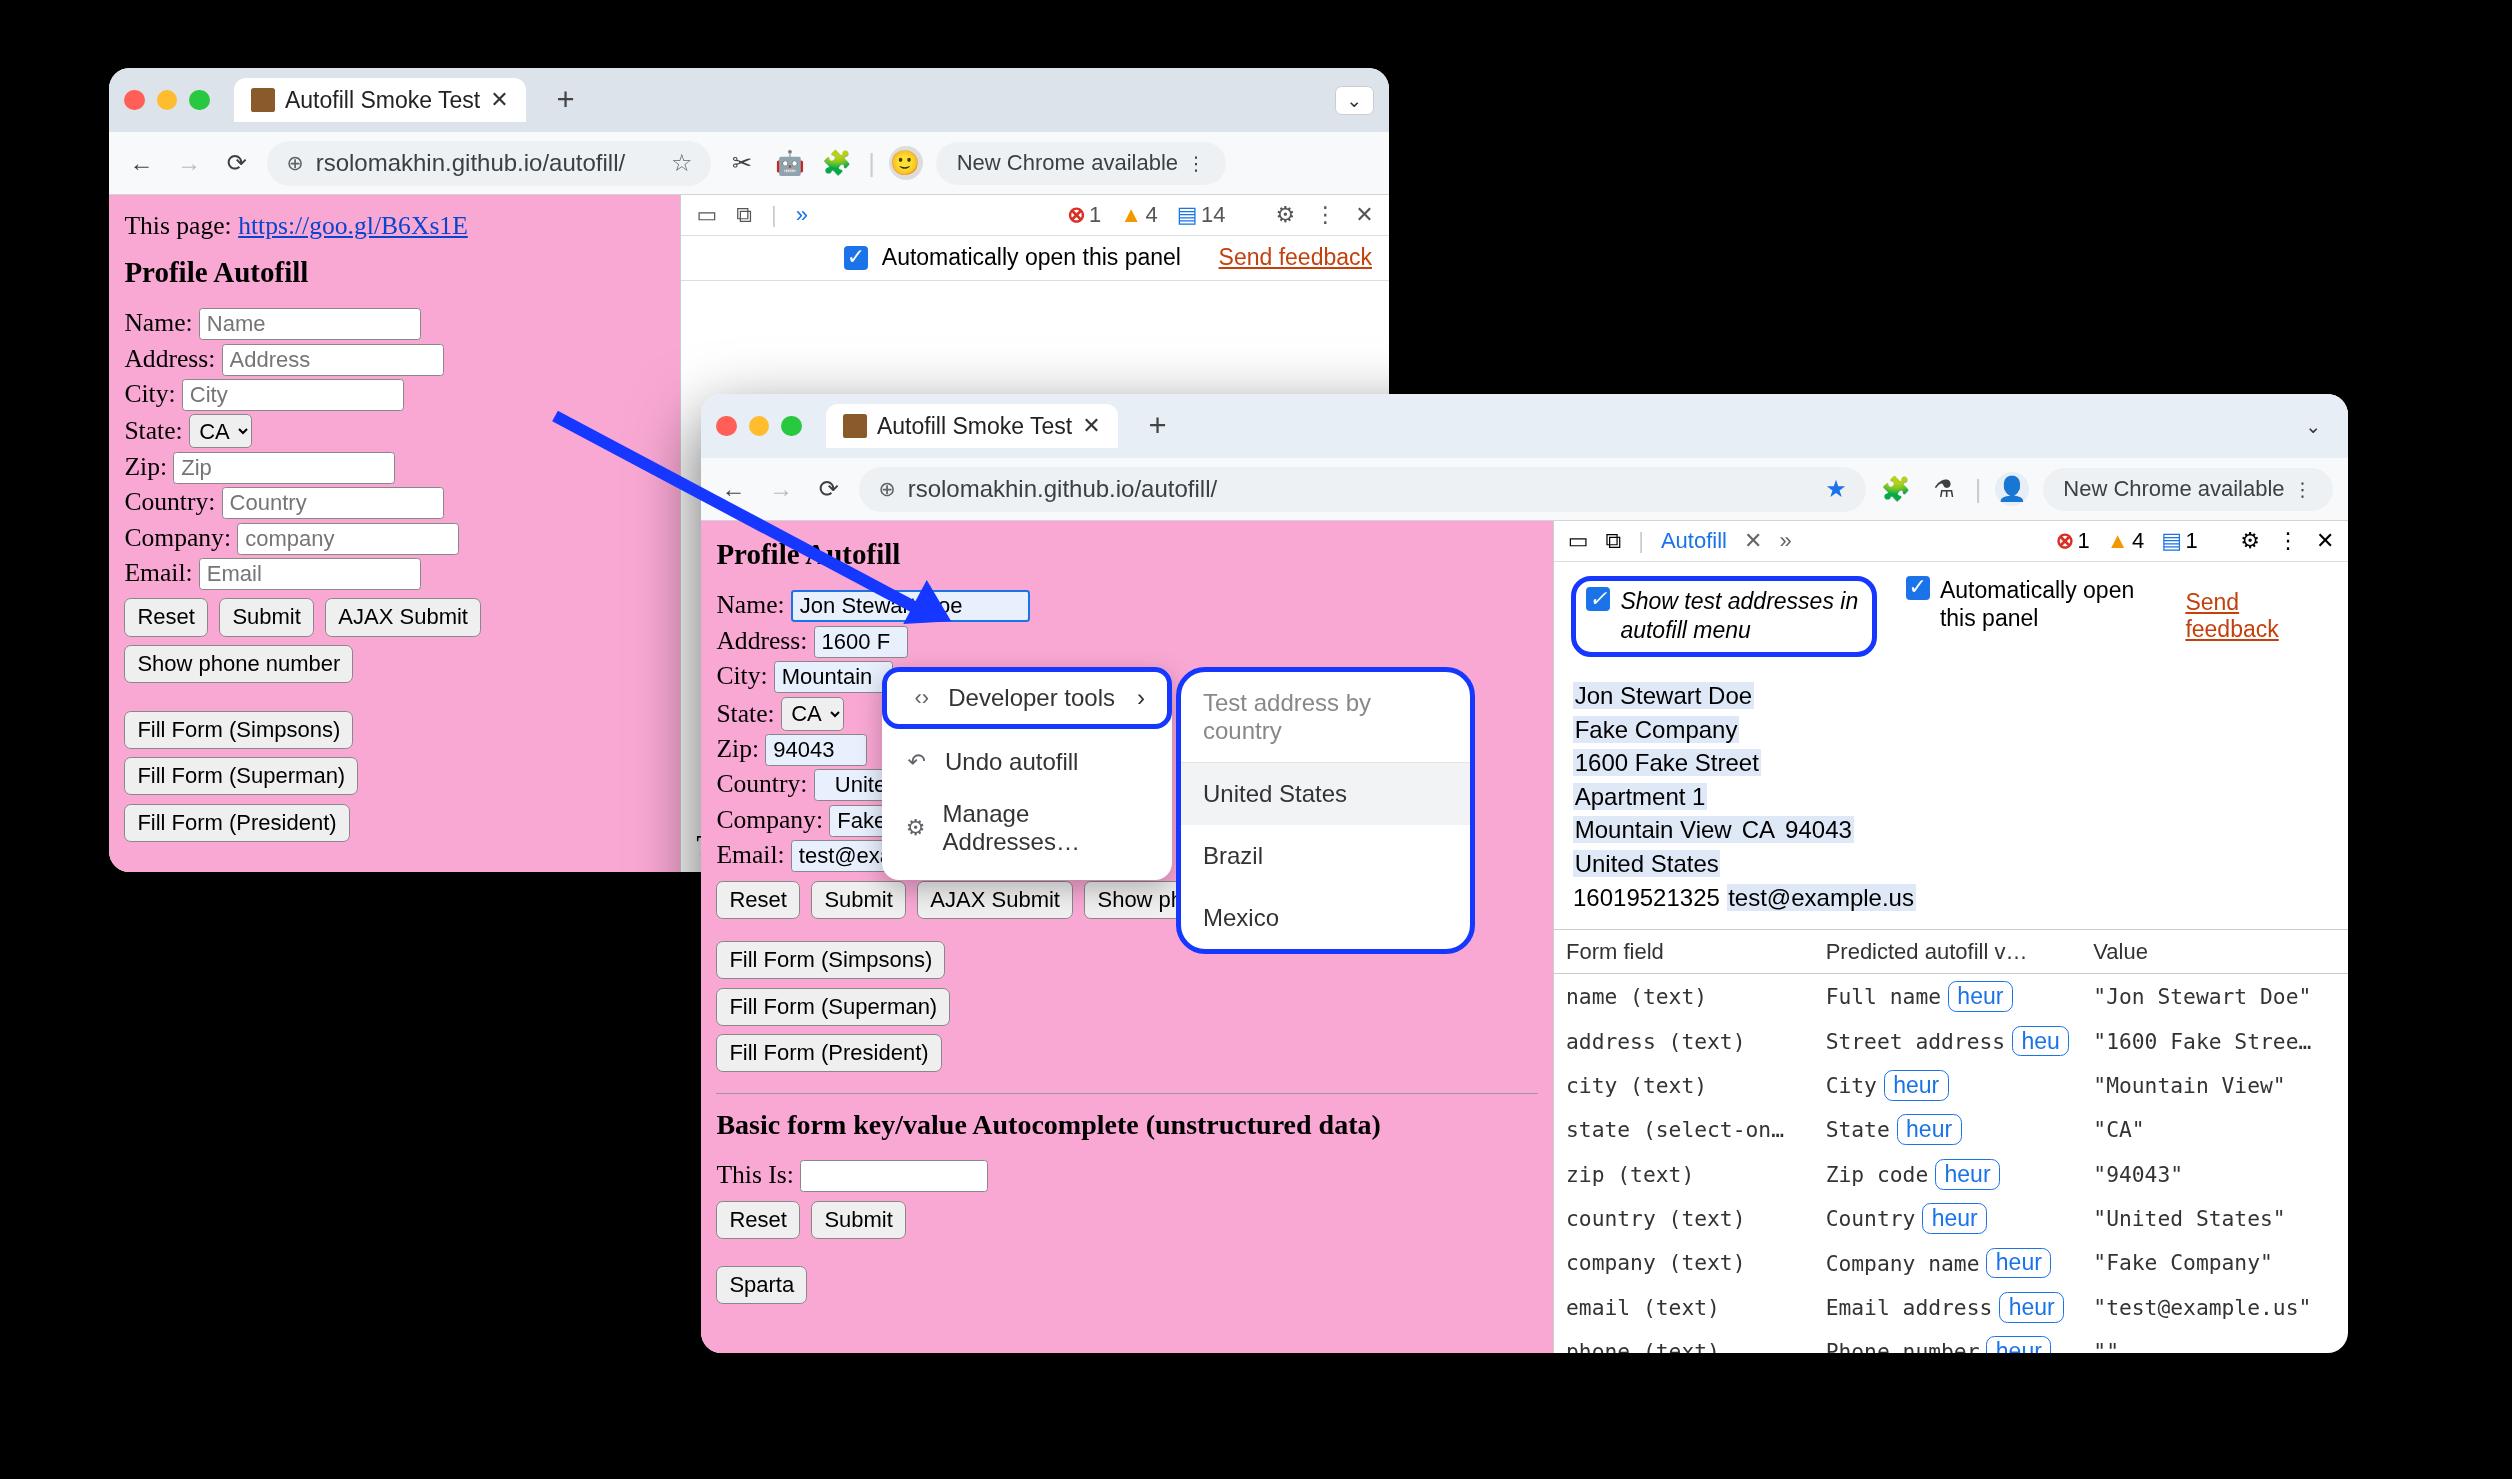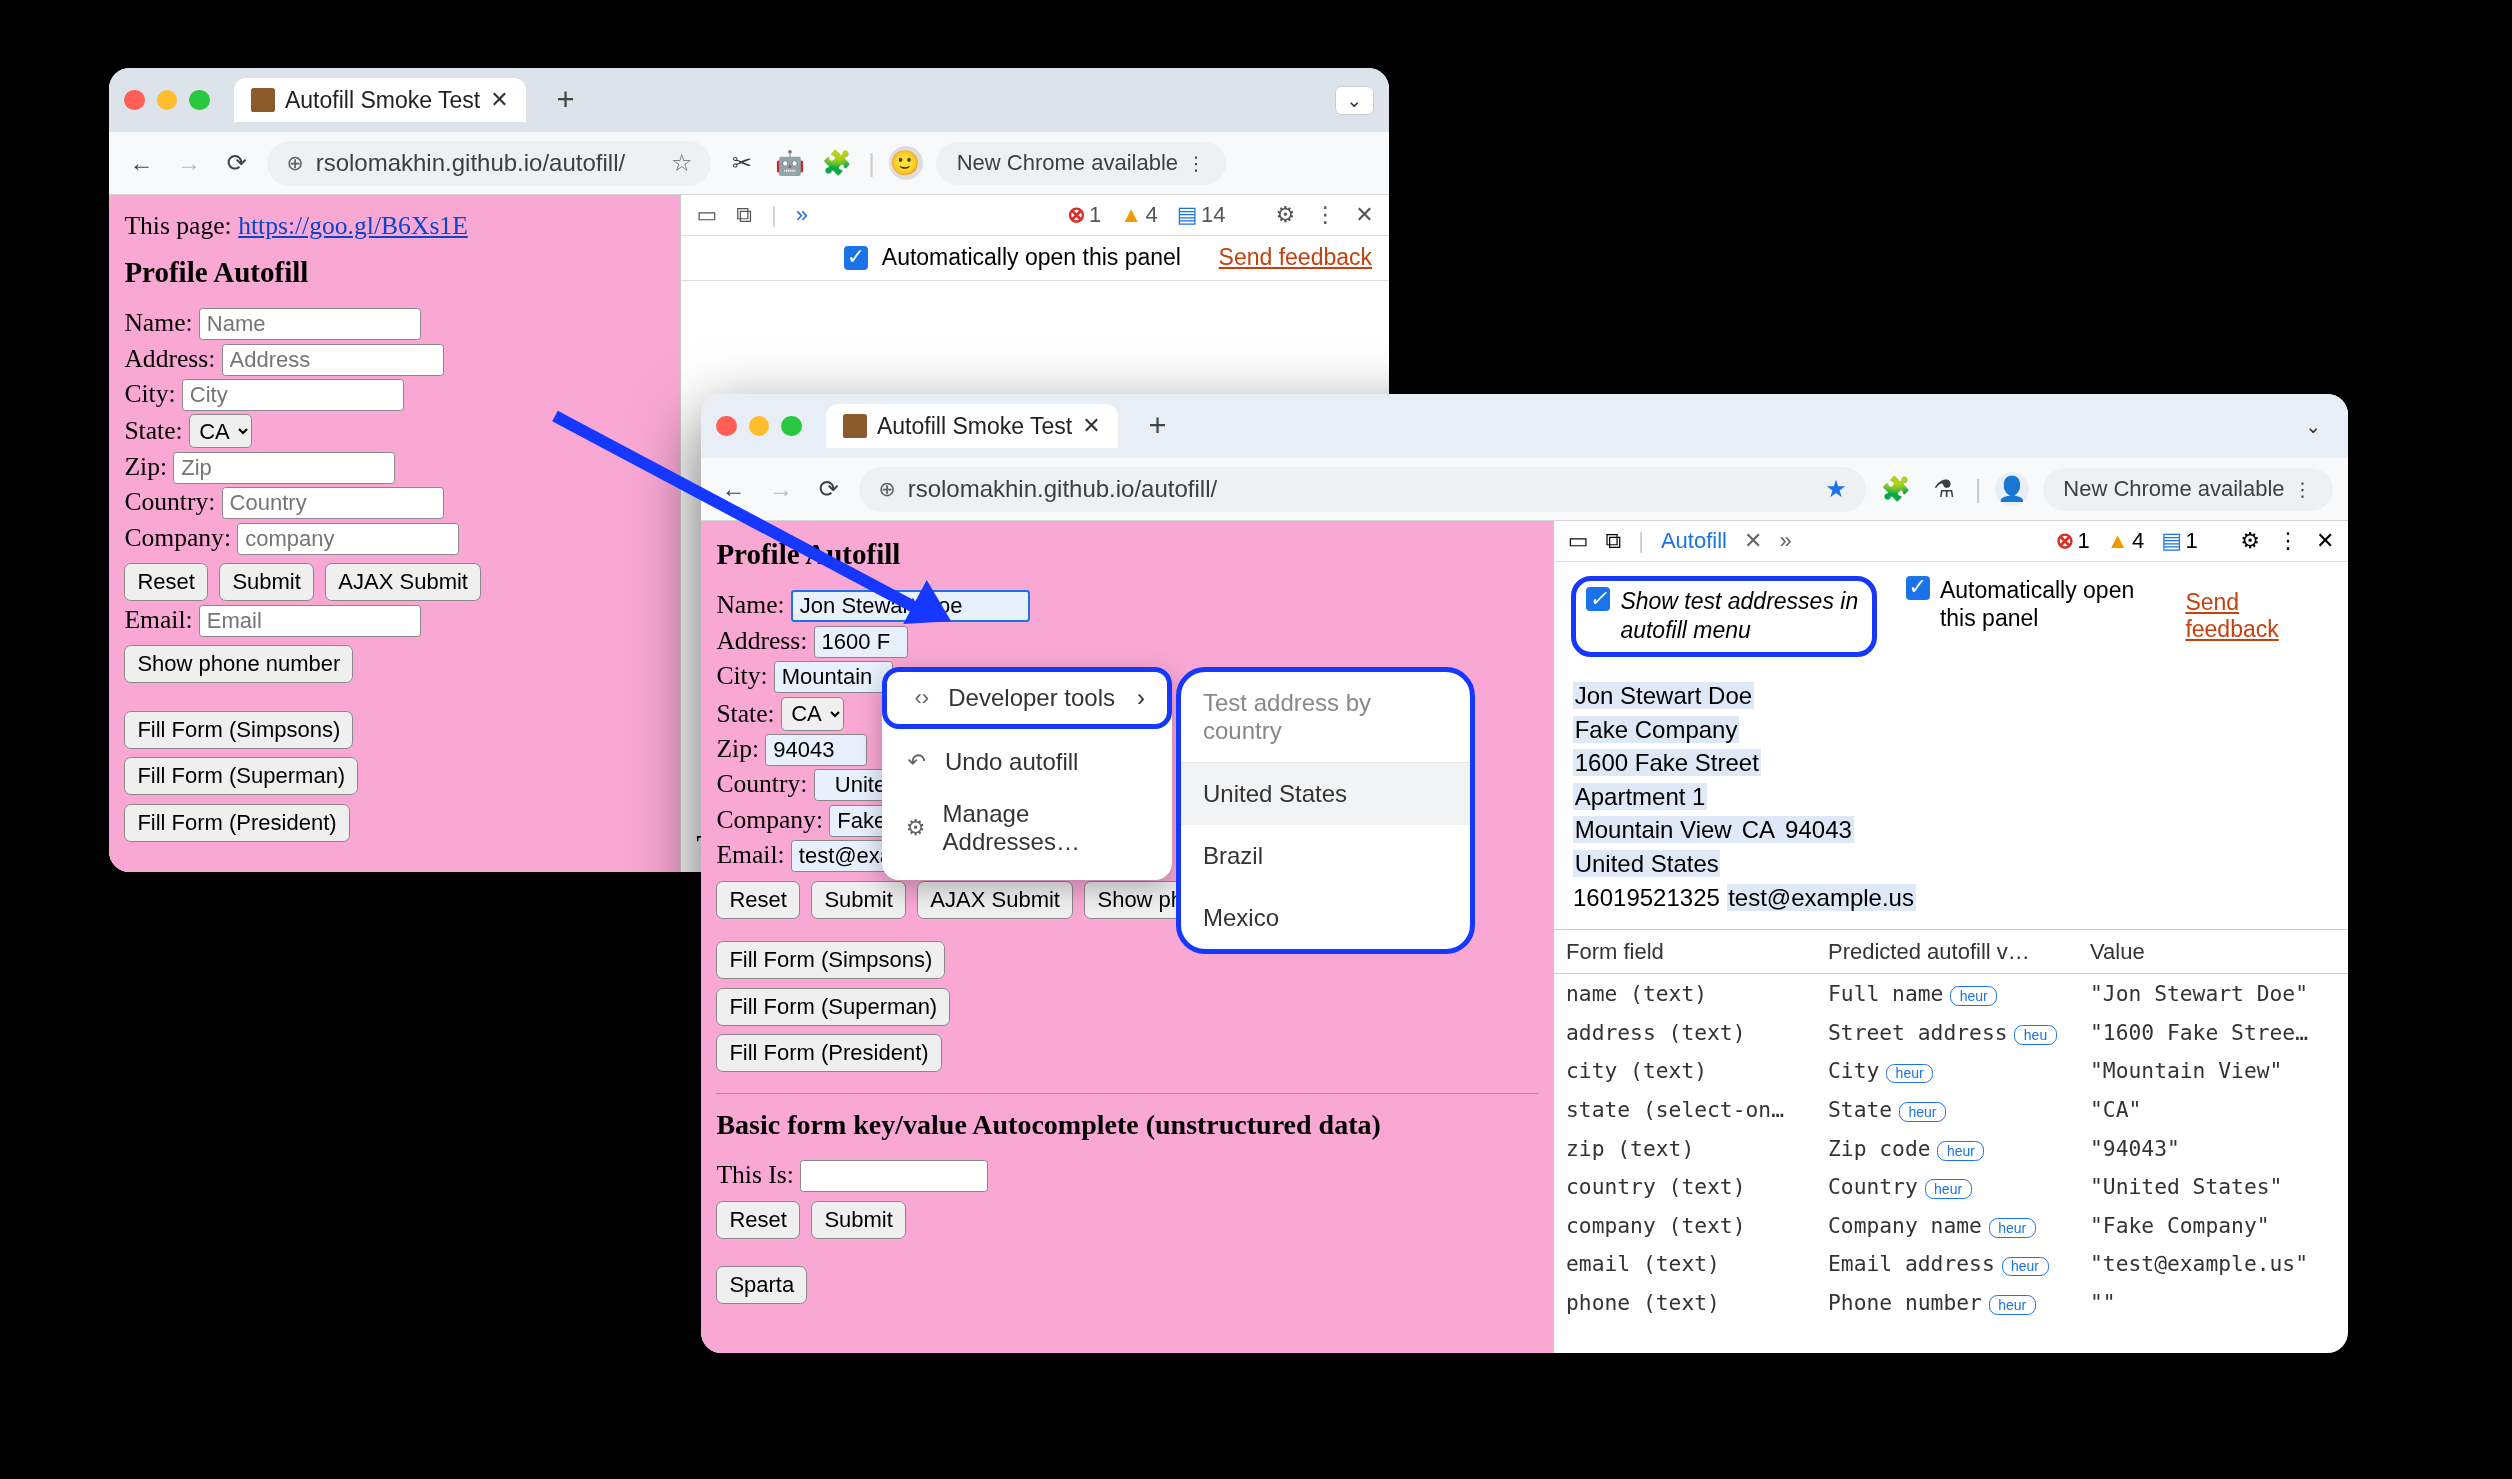"Reset Submit AJAX Submit" div.row { order: before "Email: Email" -> after "Email: Email" }
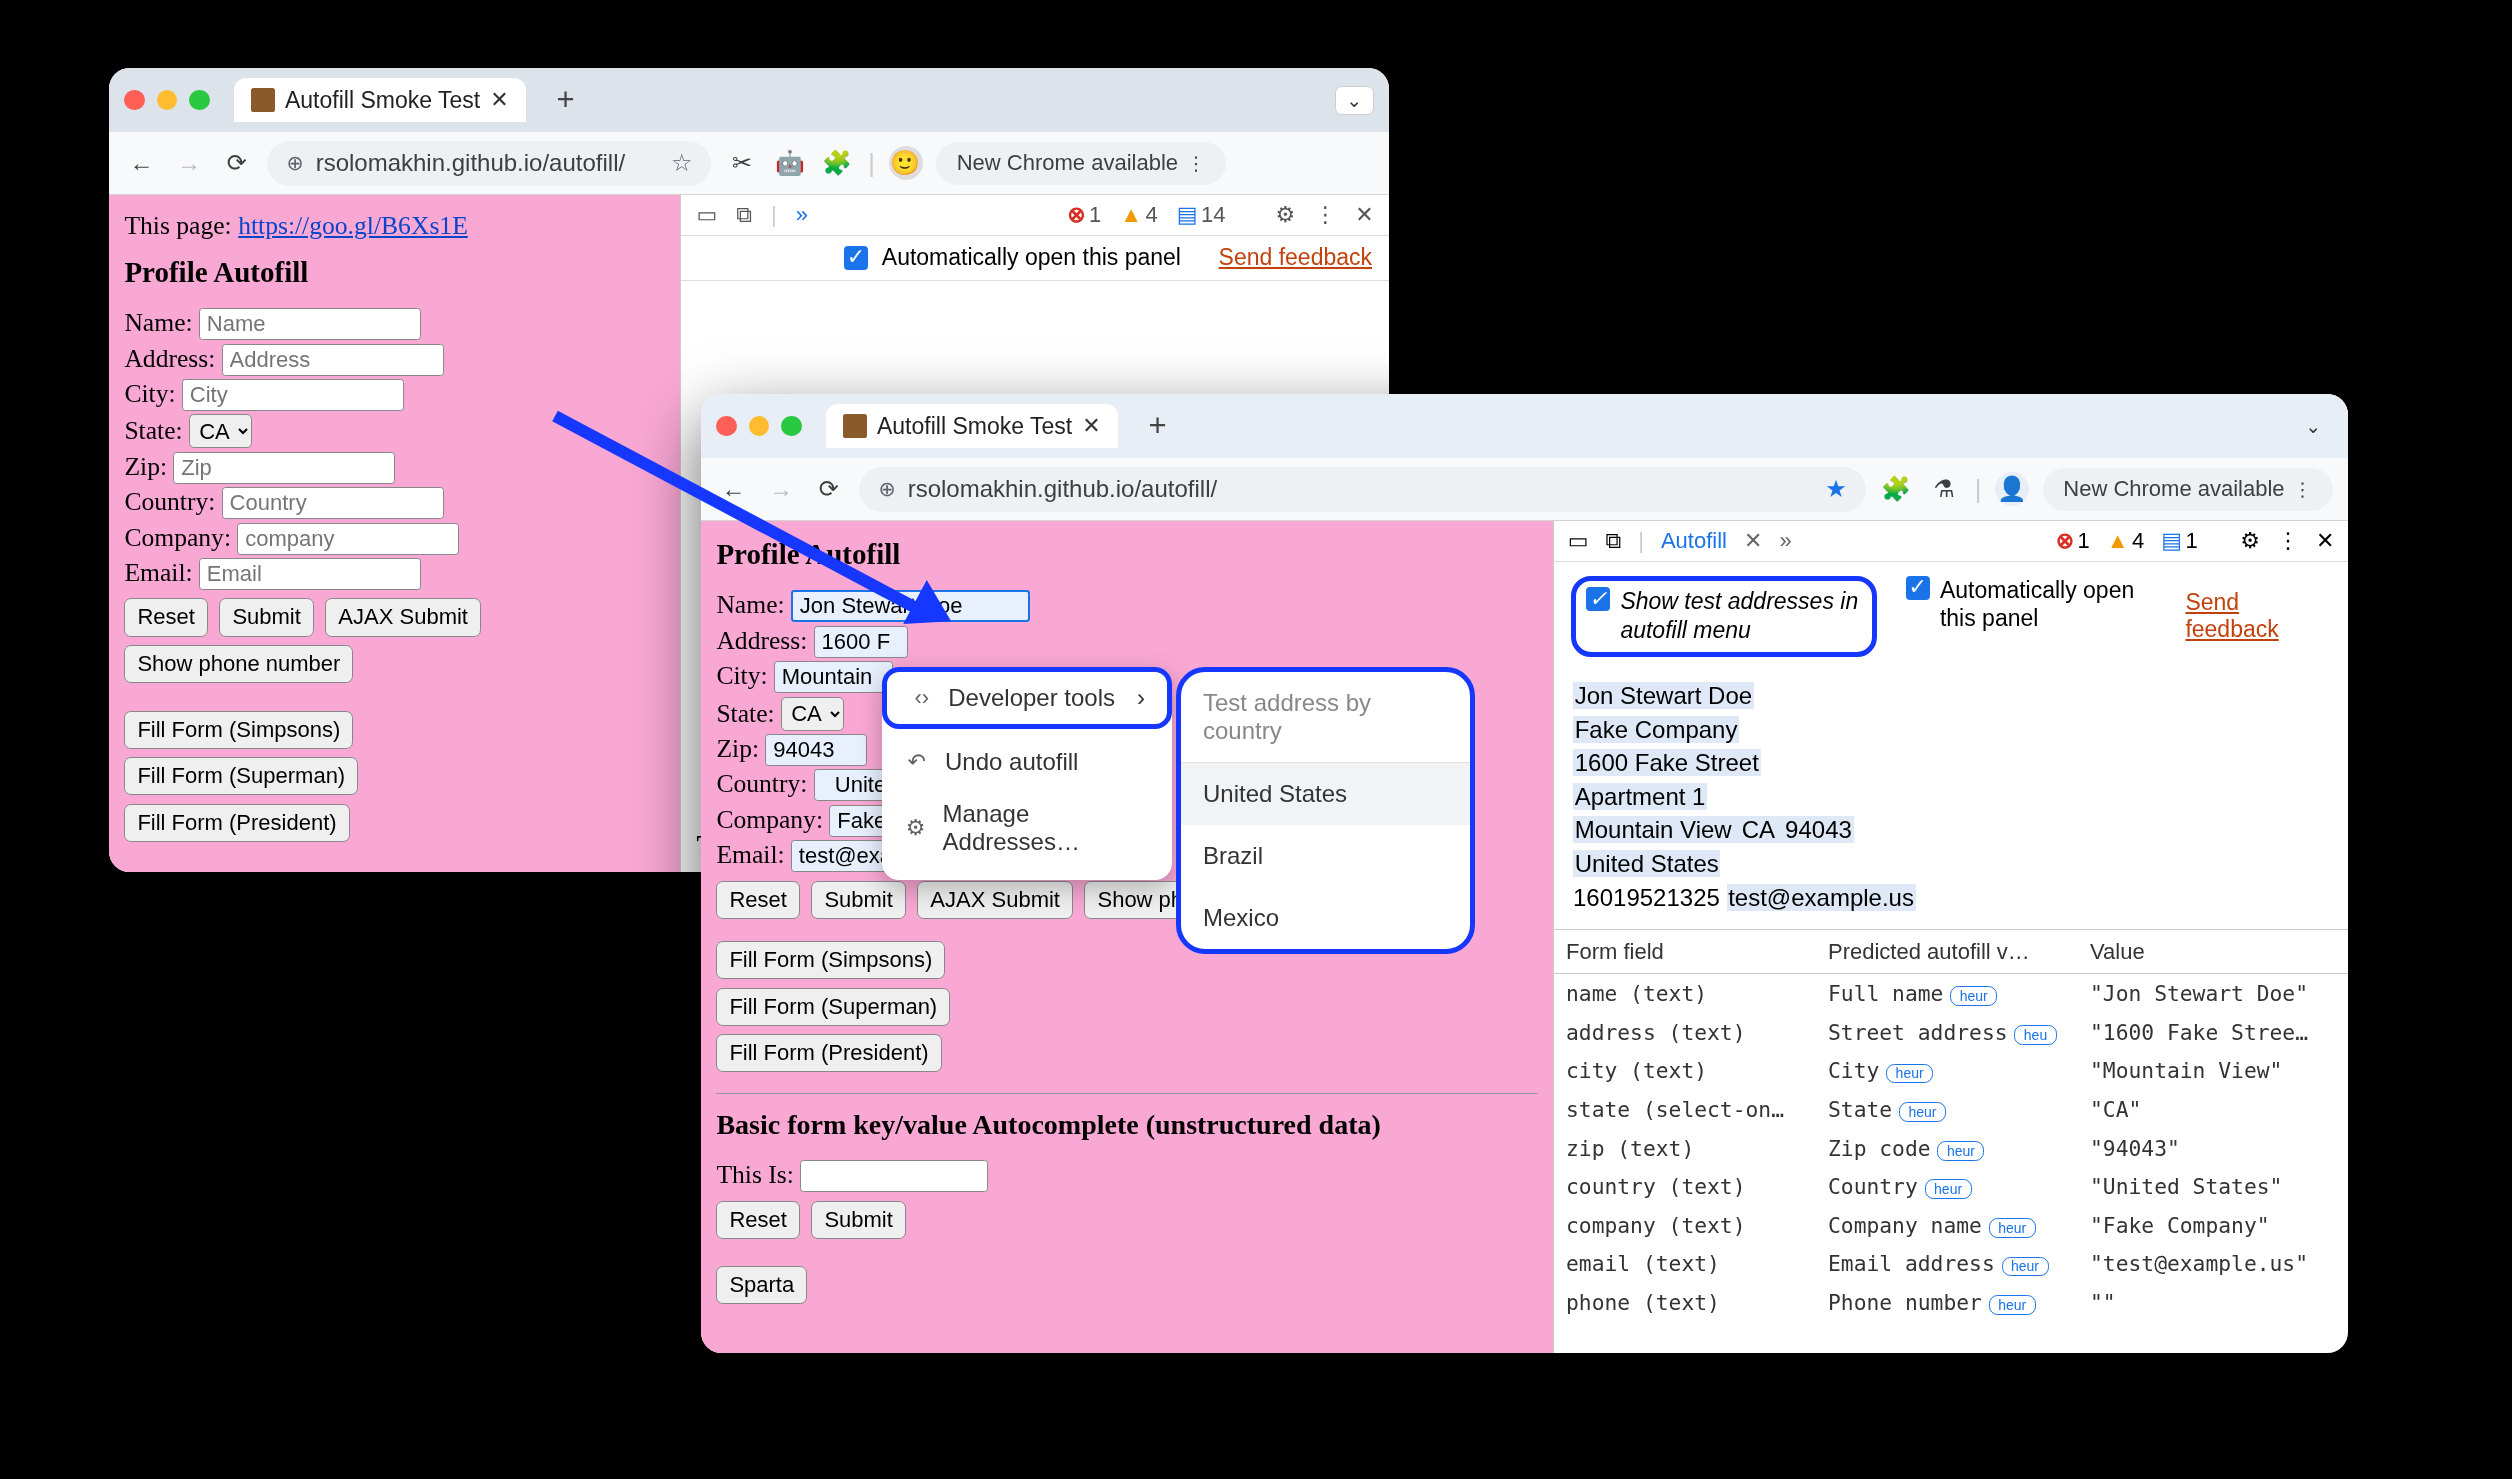"heur" .heur { font-size: 14px -> 23px }
